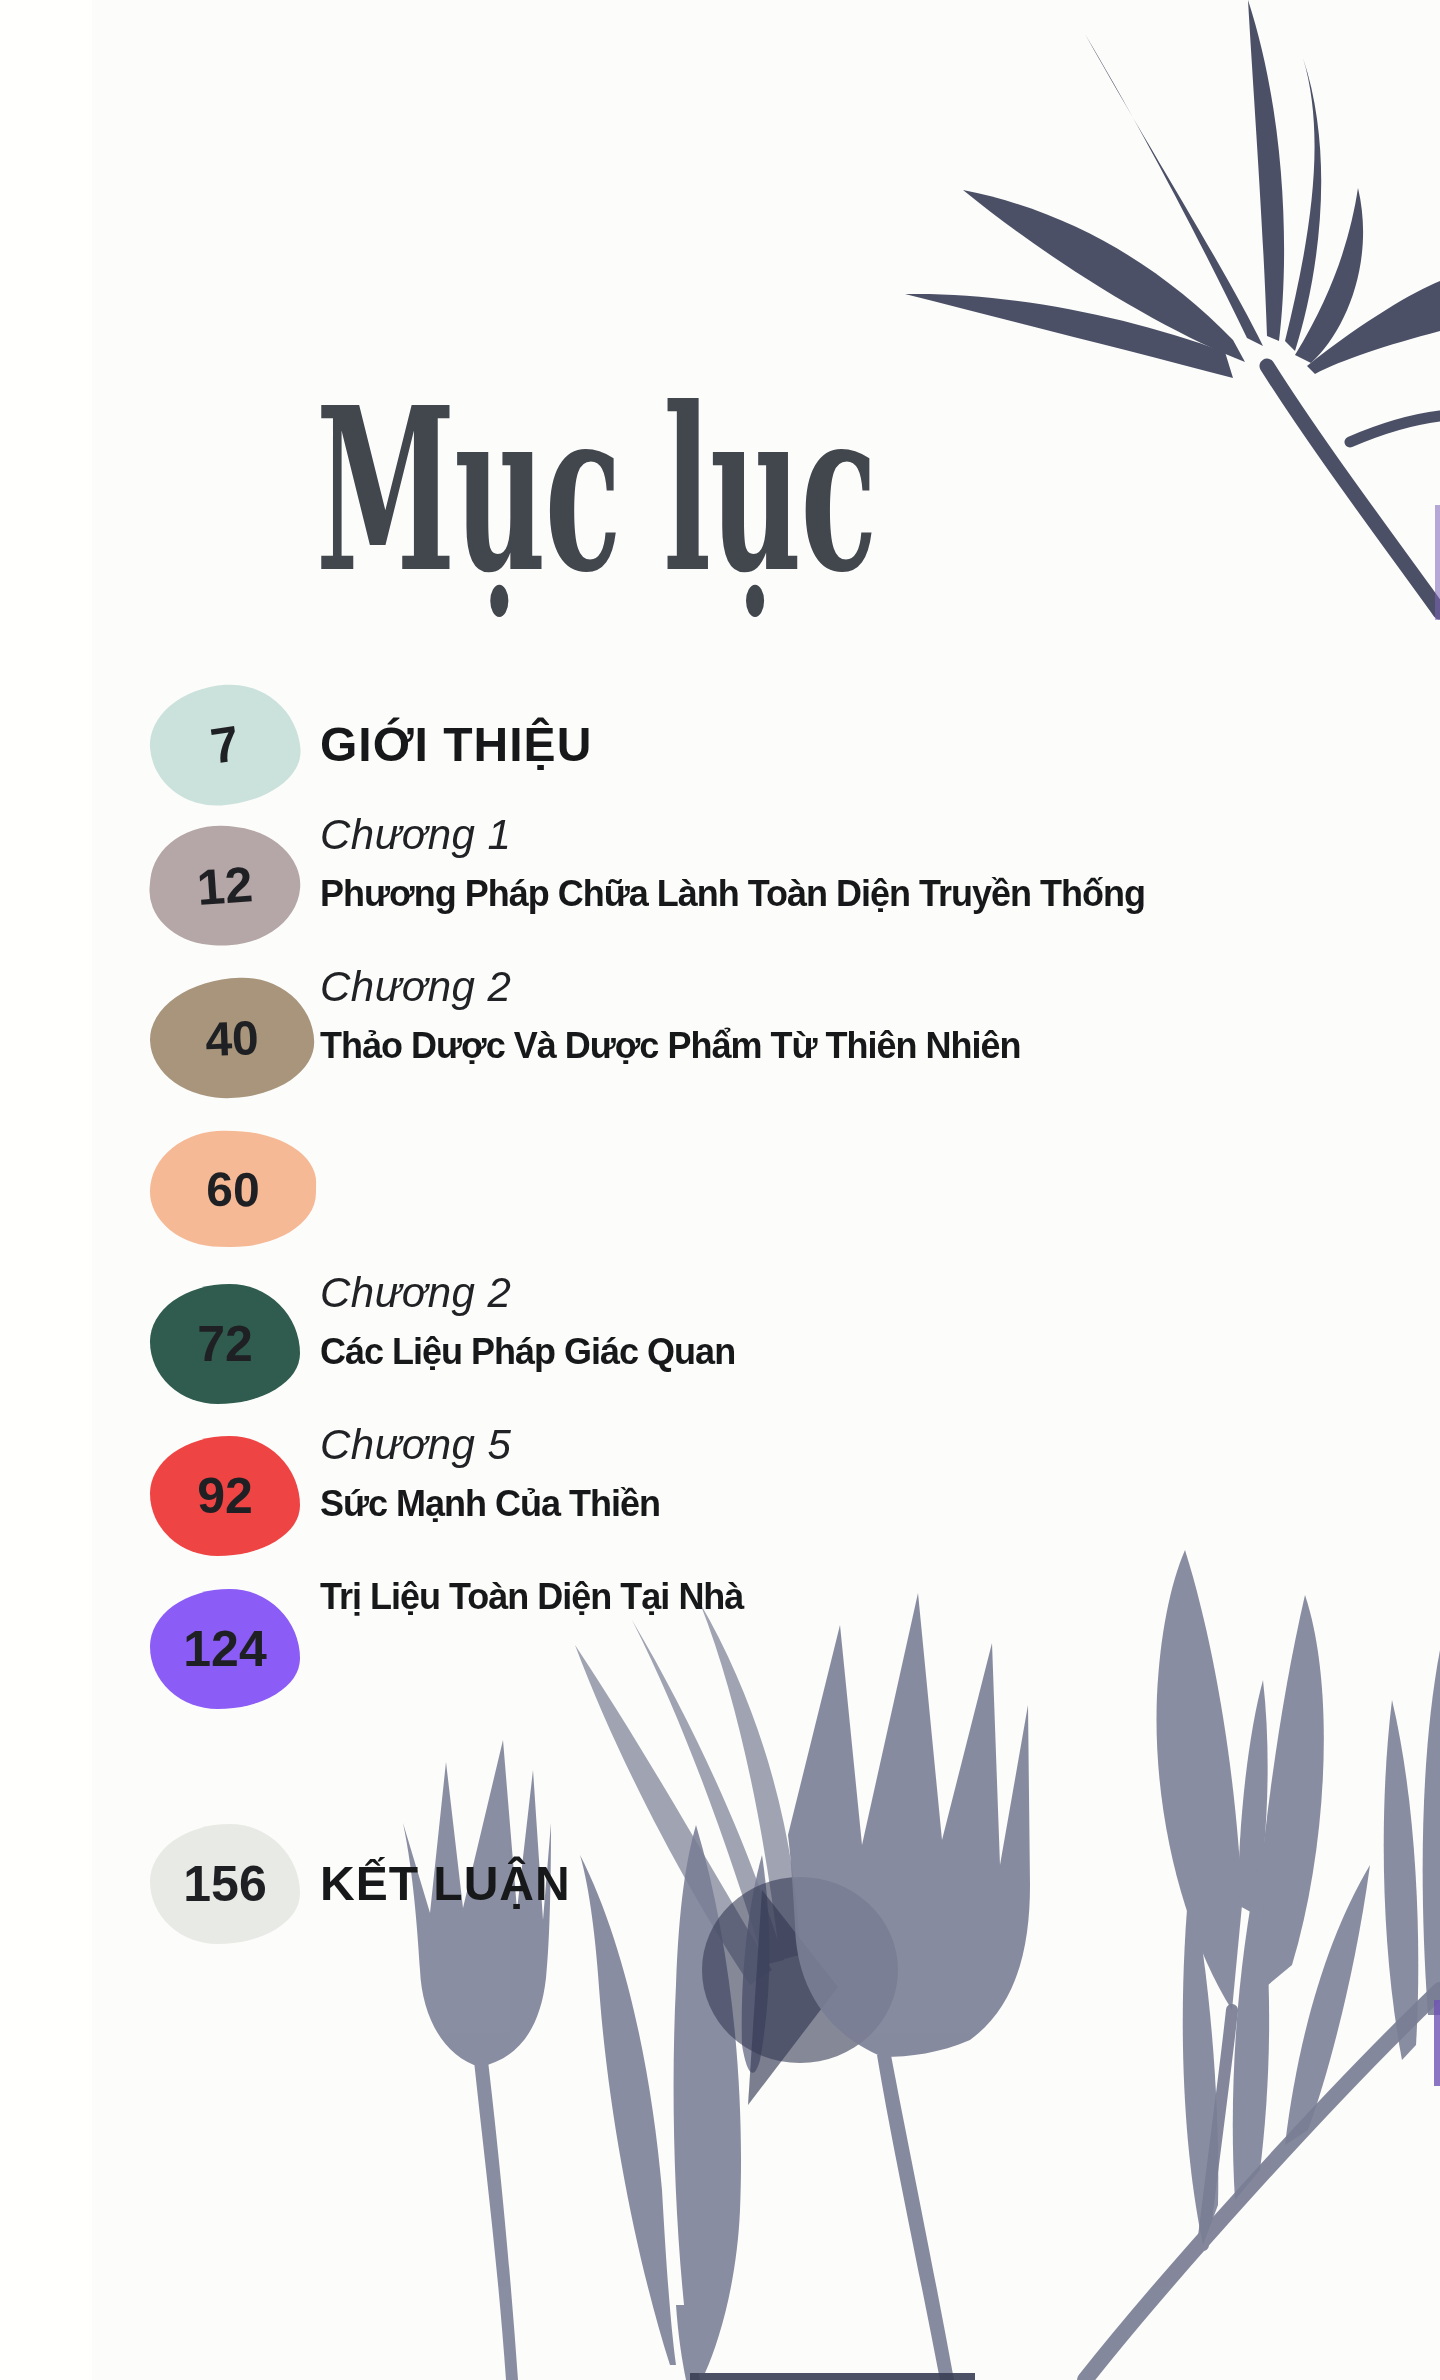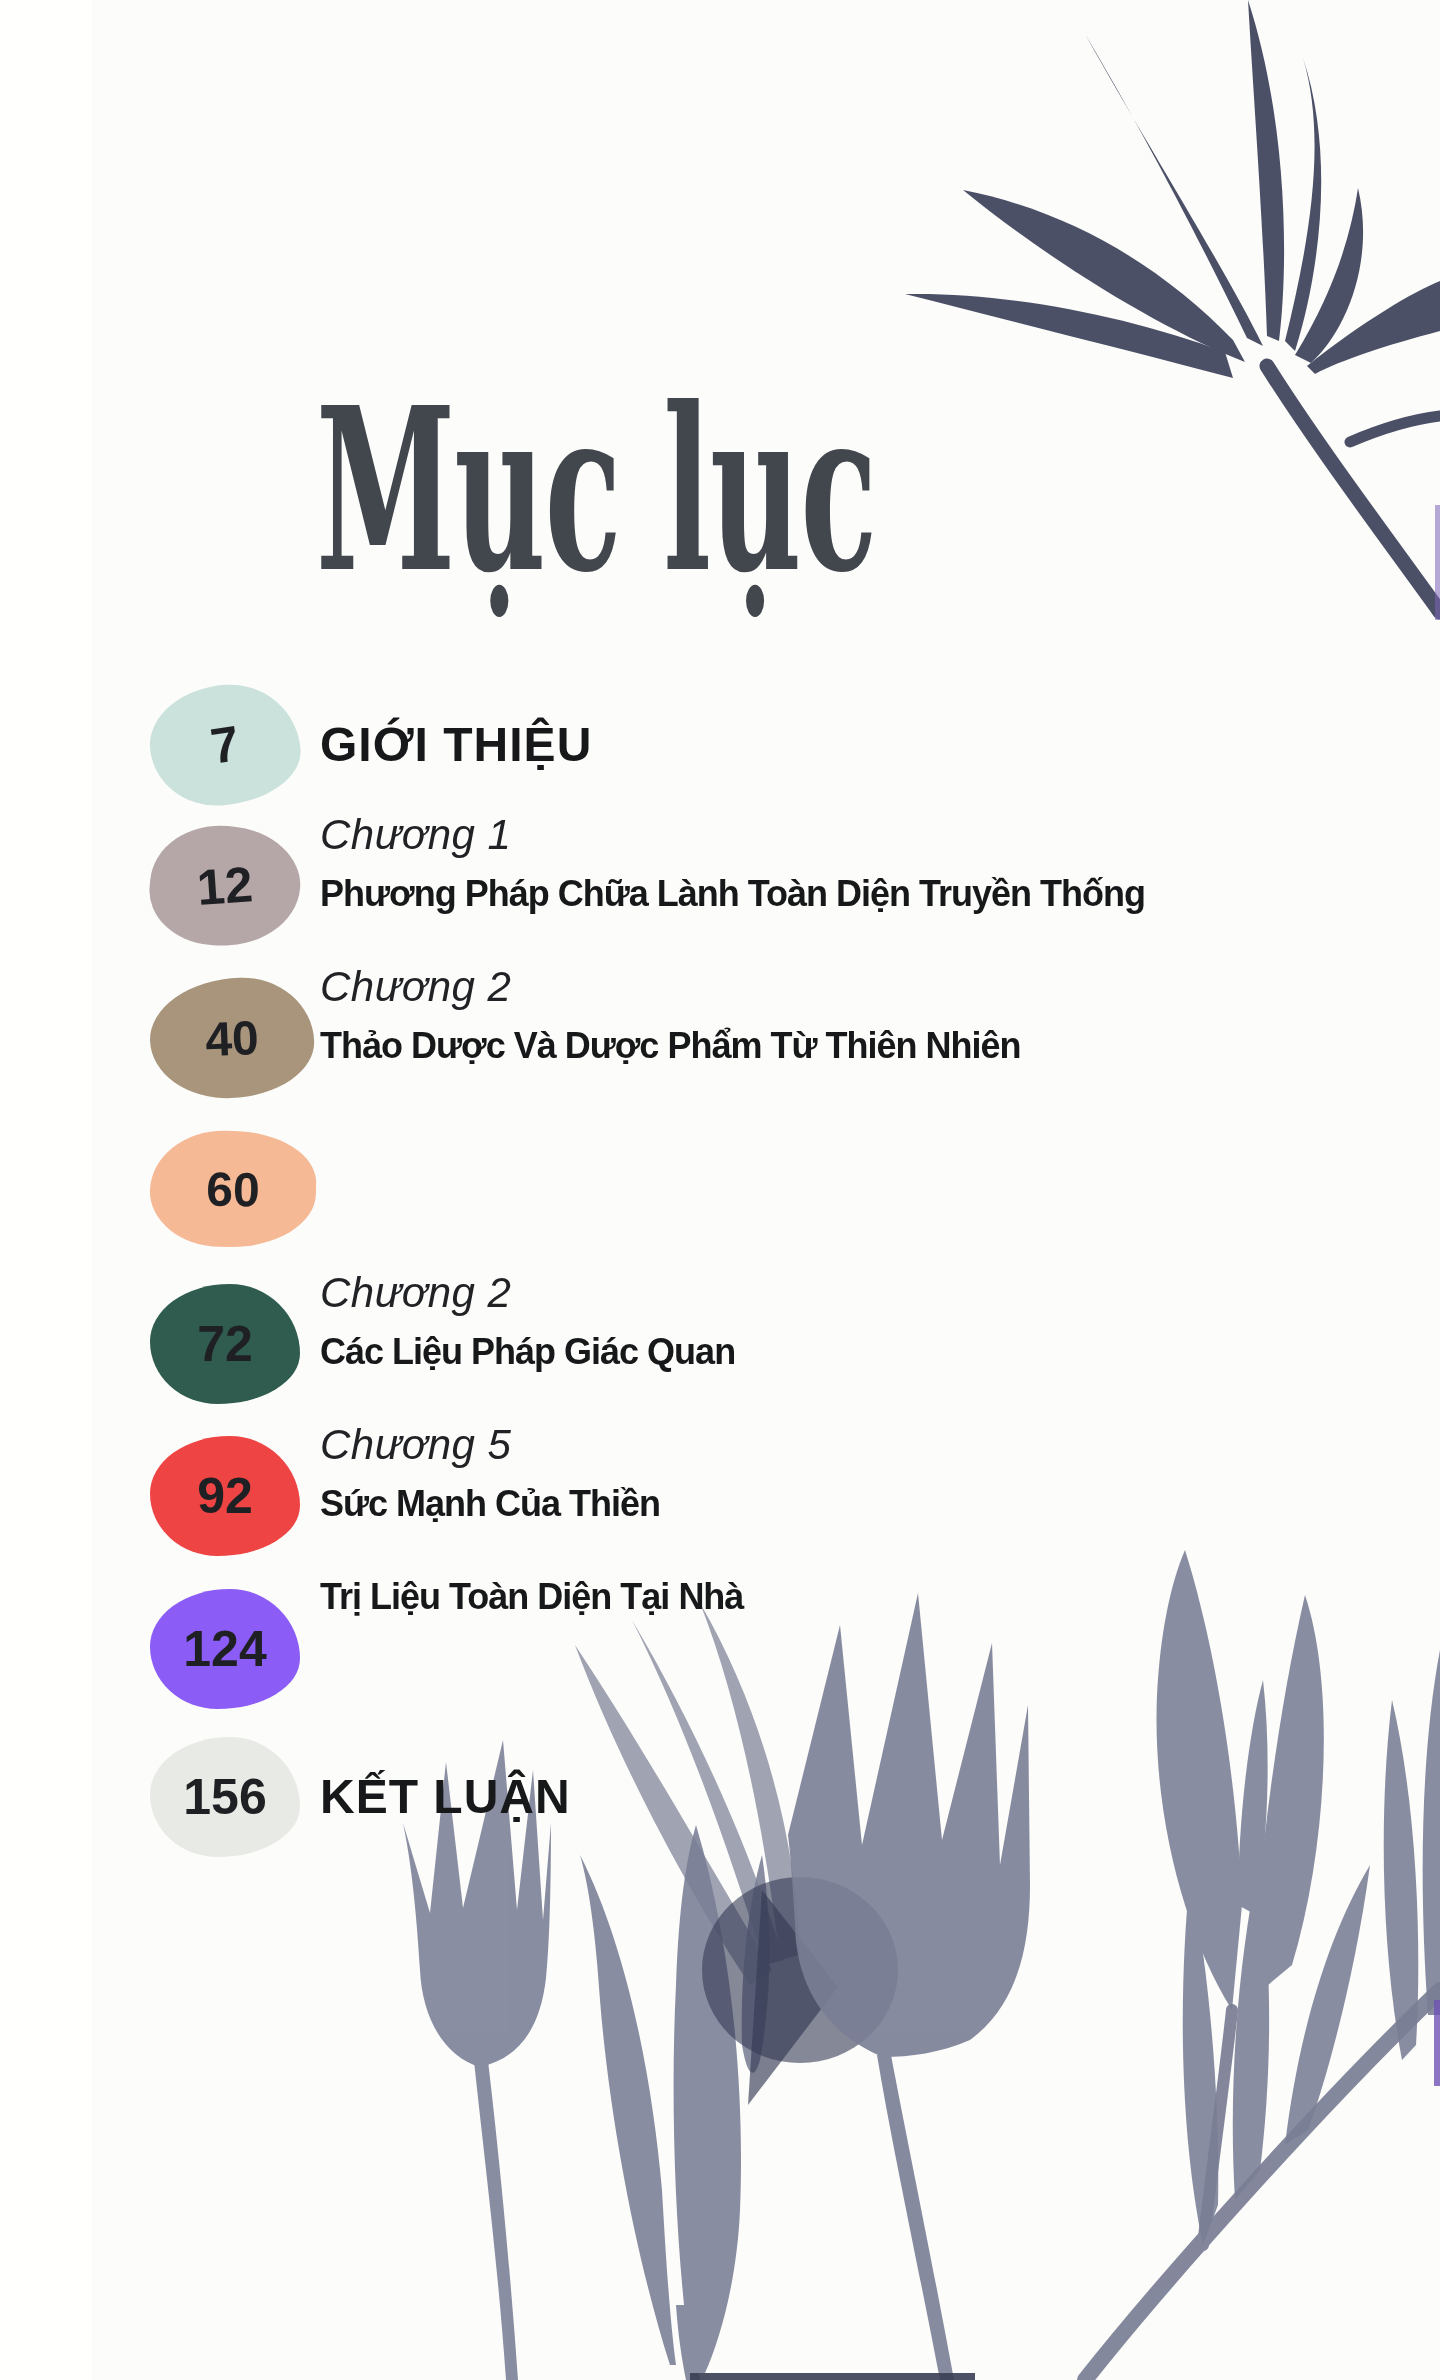"156" div.row { top: 1737px -> 1824px }
